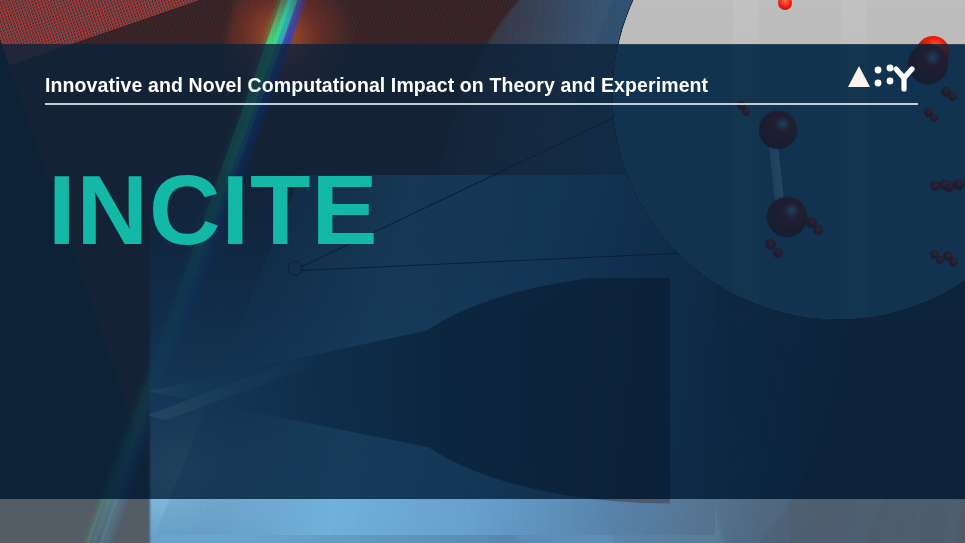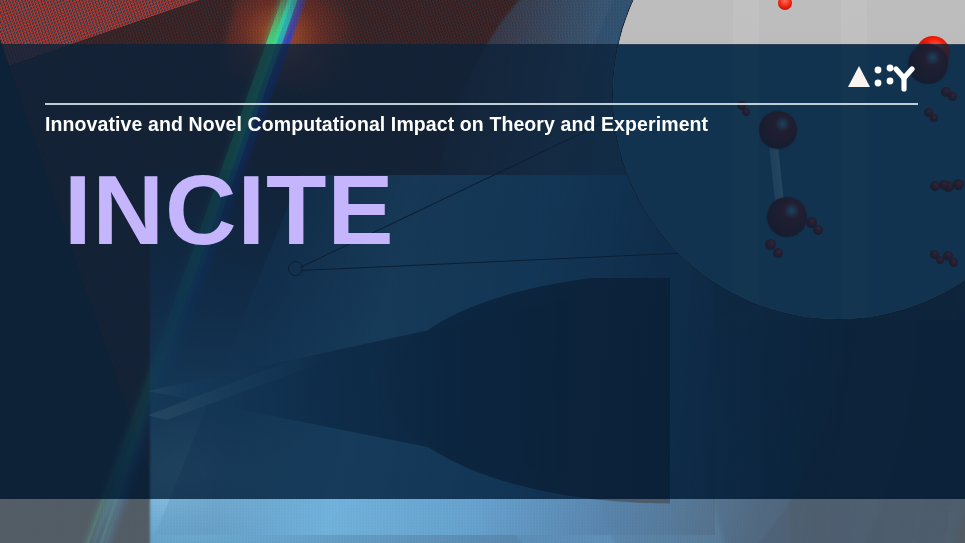"Innovative and Novel Computational" .tagline { margin-top: 39px -> none }
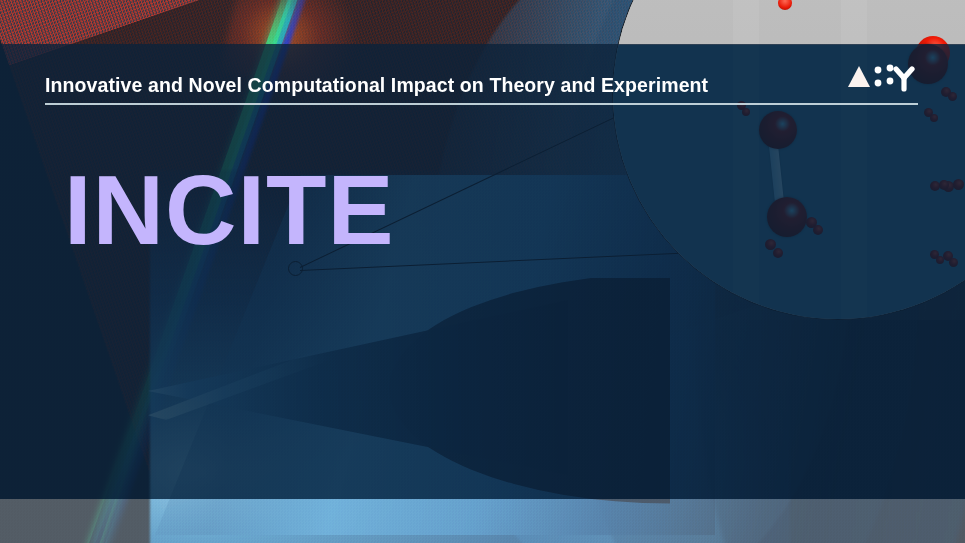"INCITE" .title-main { color: #c4b5fd -> #14b8a6; left: 64px -> 48px }
